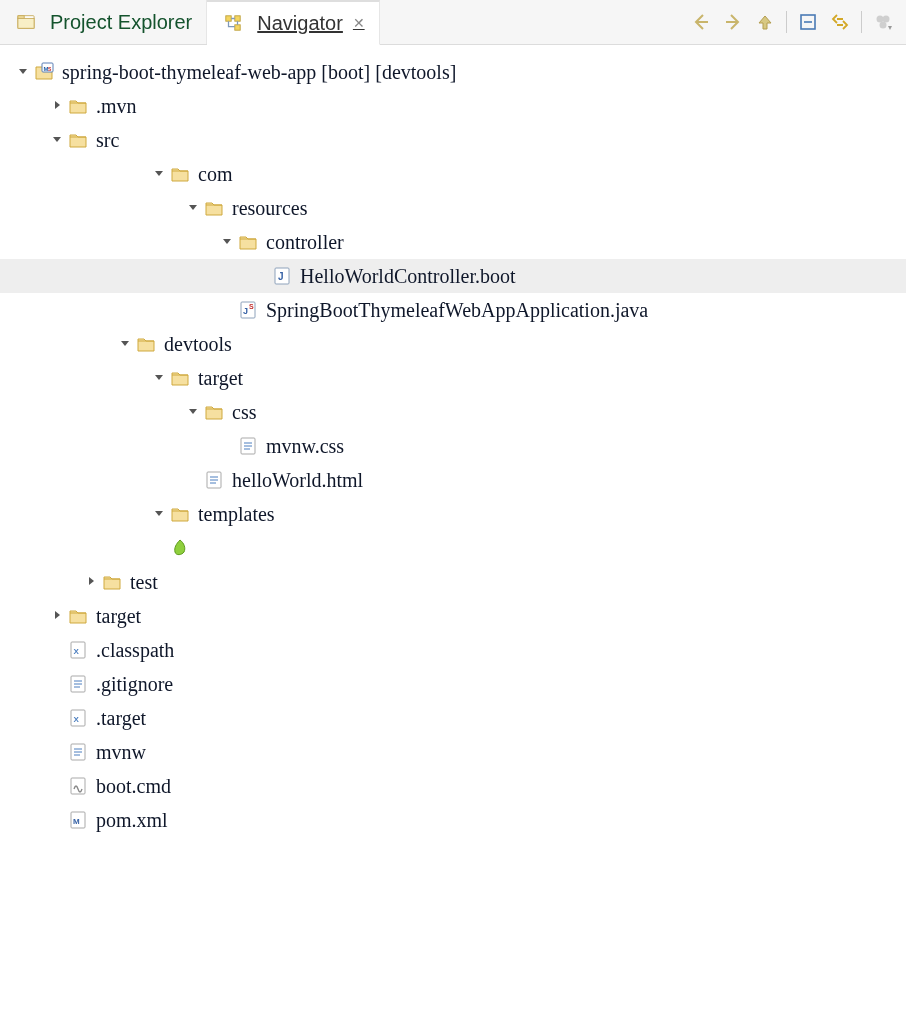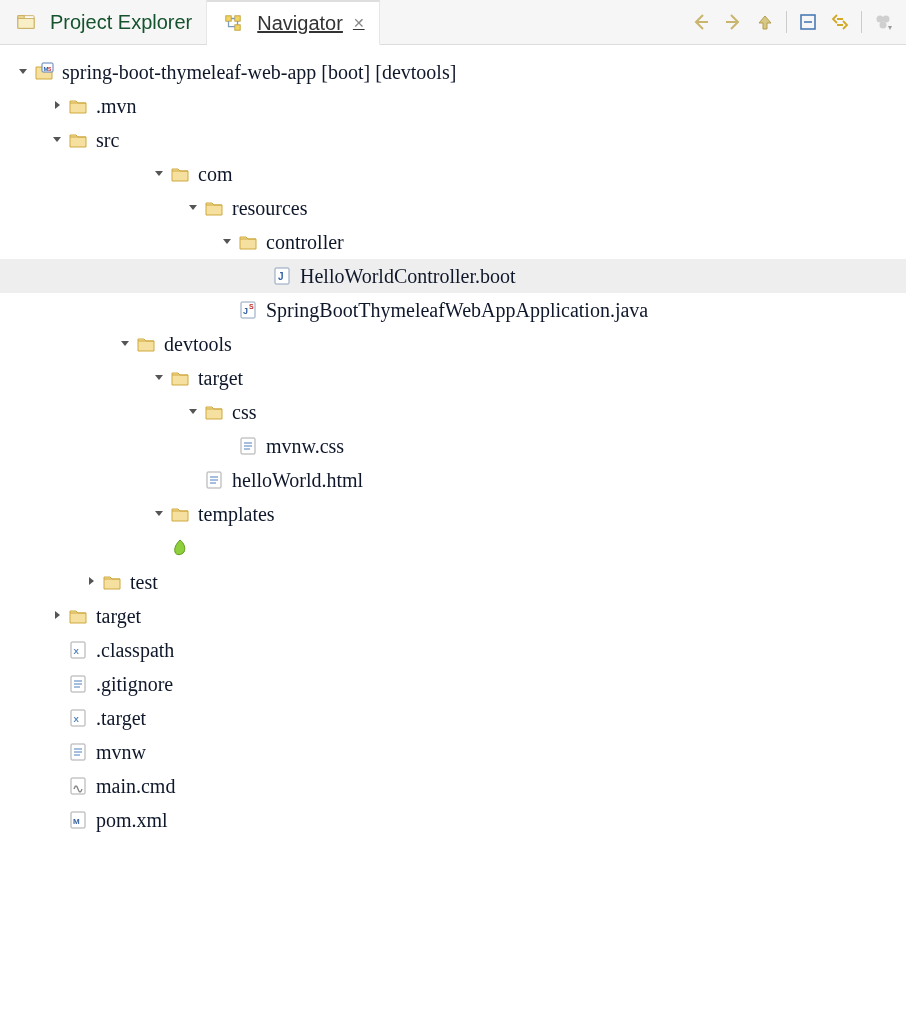"main.cmd" span.label { text: main.cmd -> boot.cmd }
